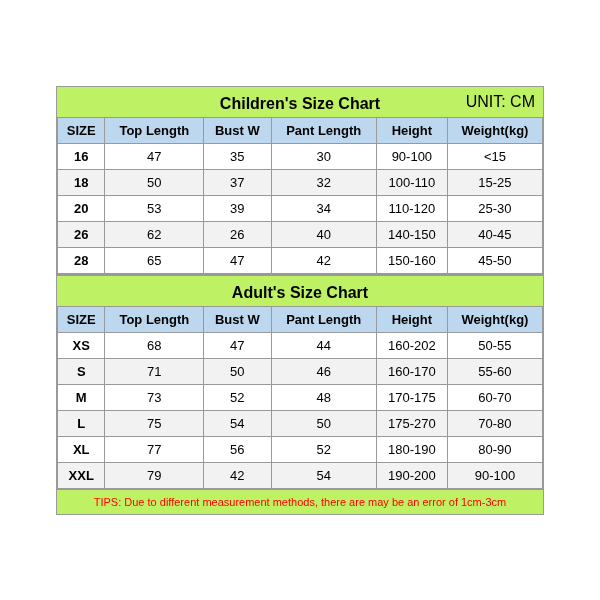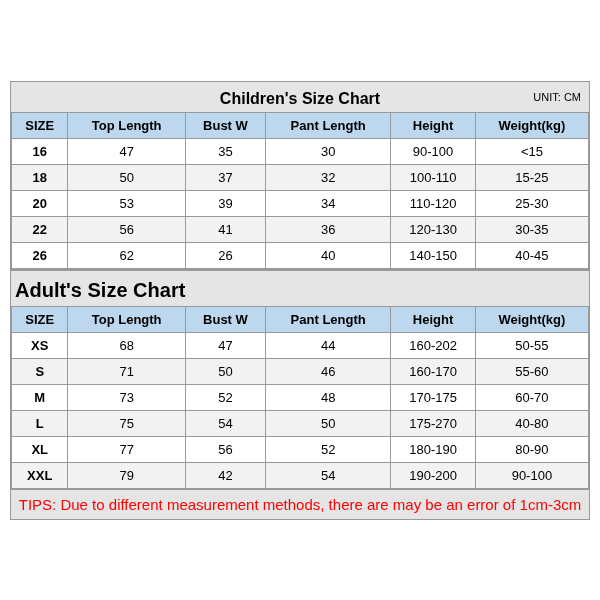"Children's Size Chart" .container { background: #e5e5e5 -> #bef264; width: 580px -> 488px }
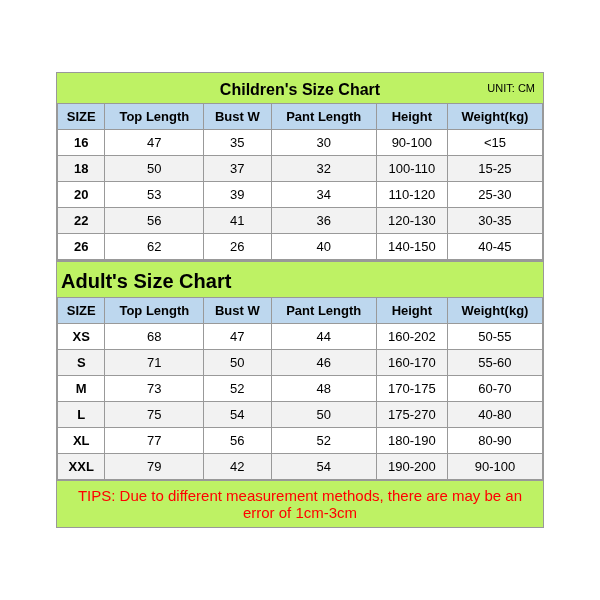"UNIT: CM" .unit-label { font-size: 11px -> 16px }
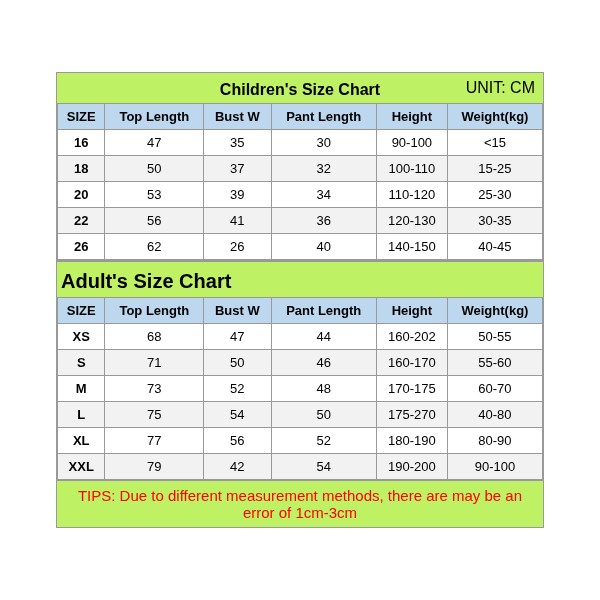"22" tr { html: <tr> <td>22</td> <td>56</td> <td>41</td> <td>36</td> <td>120-130</td> <td>30-35</td> </tr> -> none }
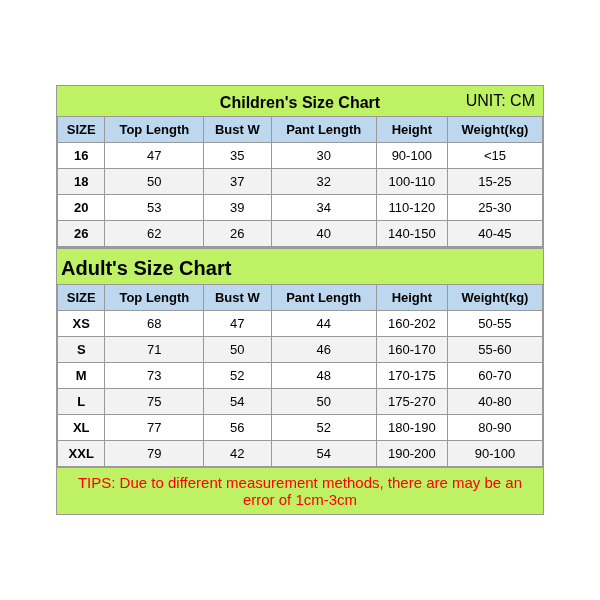"28" tr { html: none -> <tr> <td>28</td> <td>65</td> <td>47</td> <td>42</td> <td>150-160</td> <td>45-50</td> </tr> }
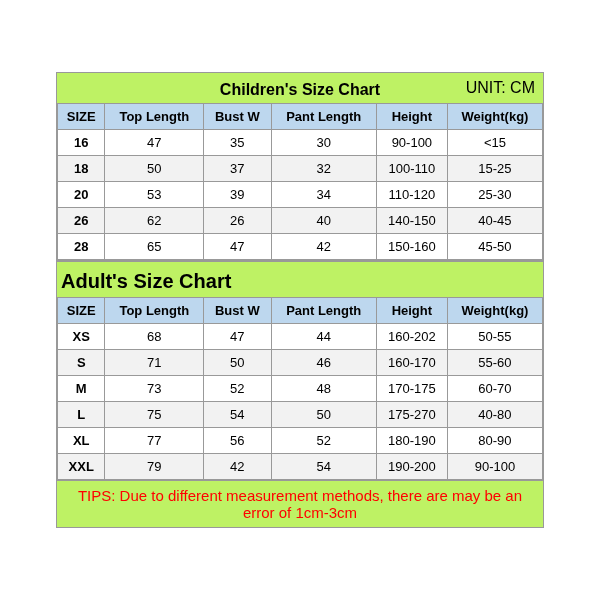"Adult's Size Chart" .adult-section-title { font-size: 20px -> 16px; text-align: left -> center }
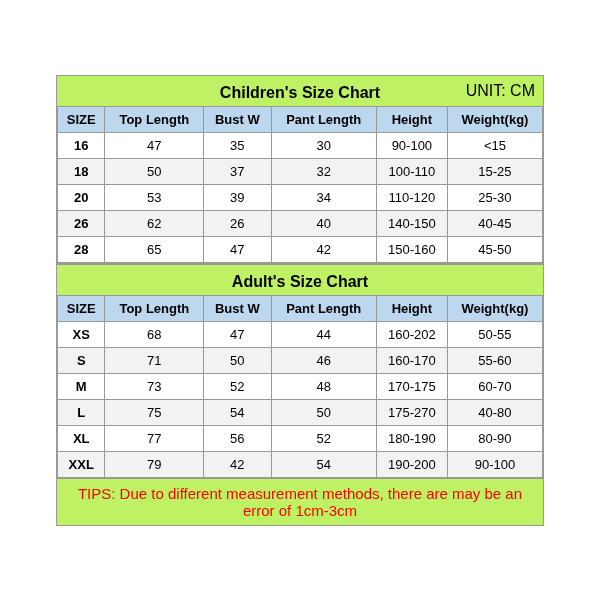"40-80" td { text: 40-80 -> 70-80 }
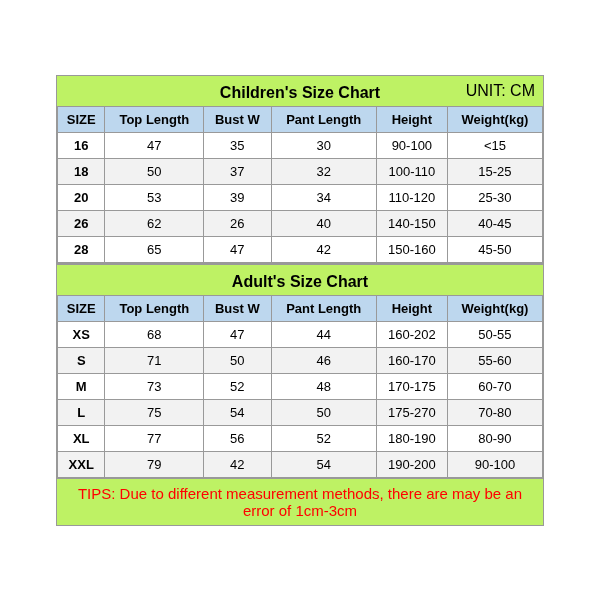"TIPS: Due to different measurement" .tips { font-size: 15px -> 11px }
